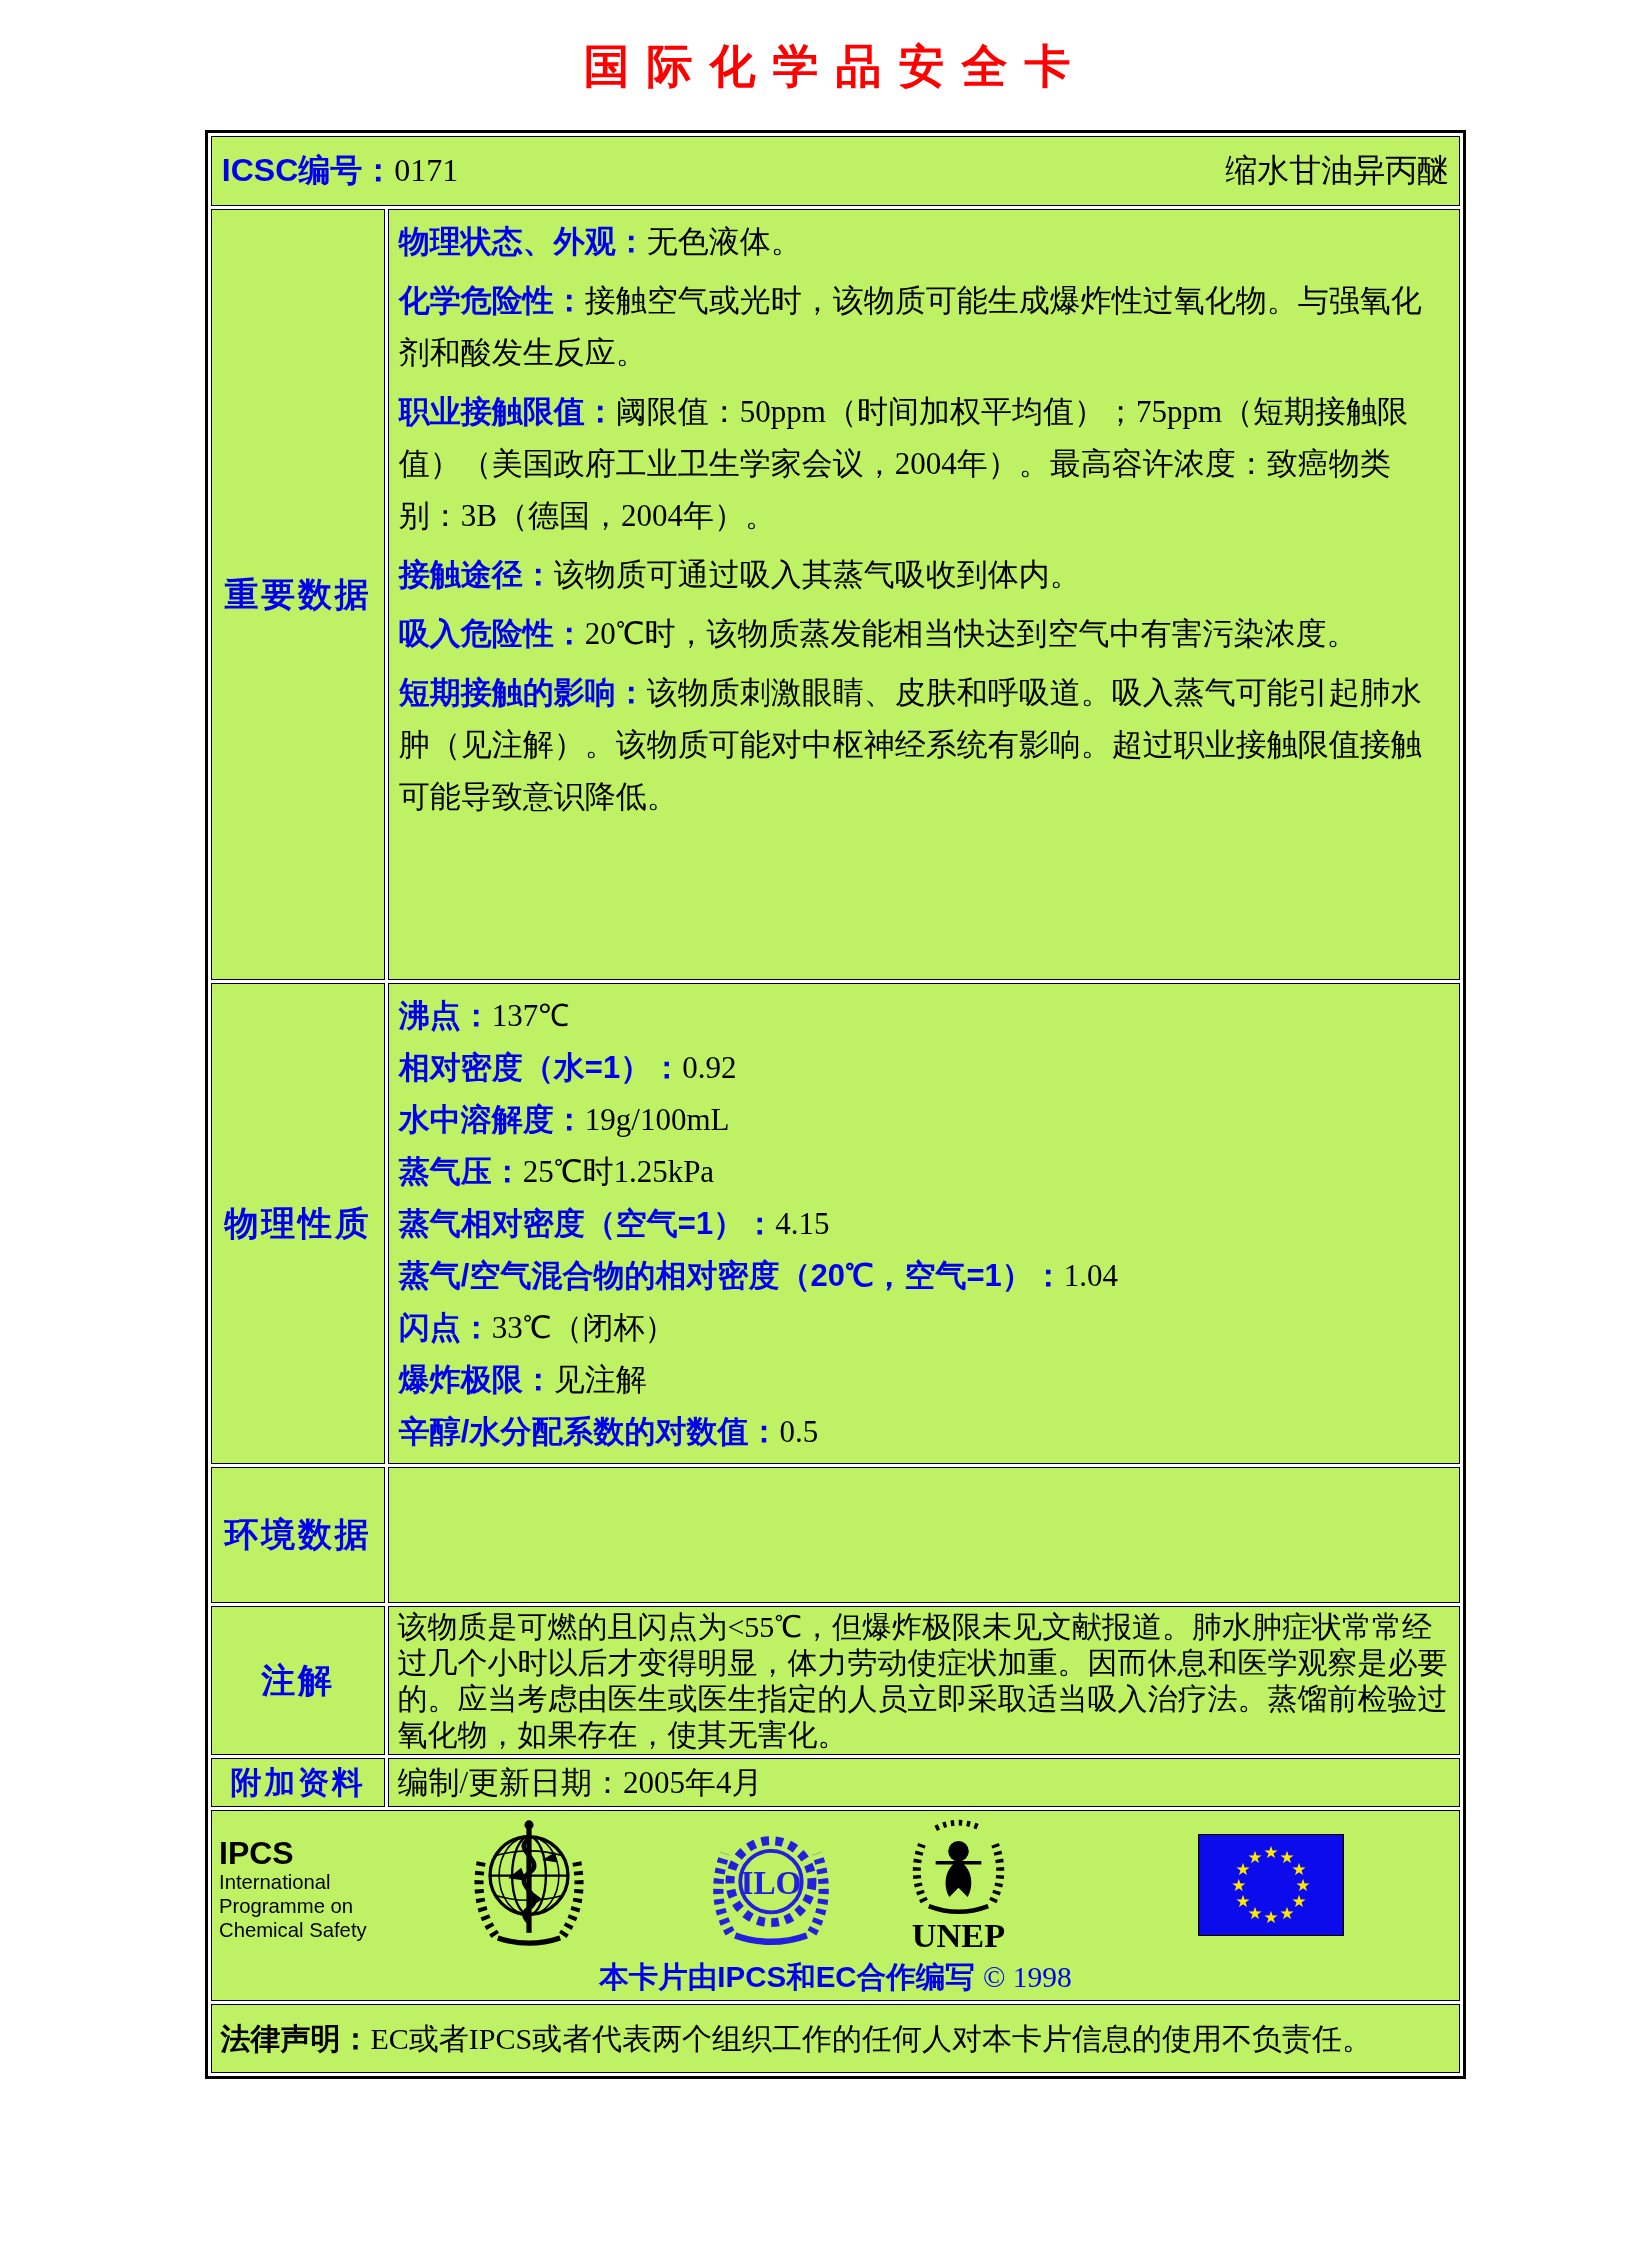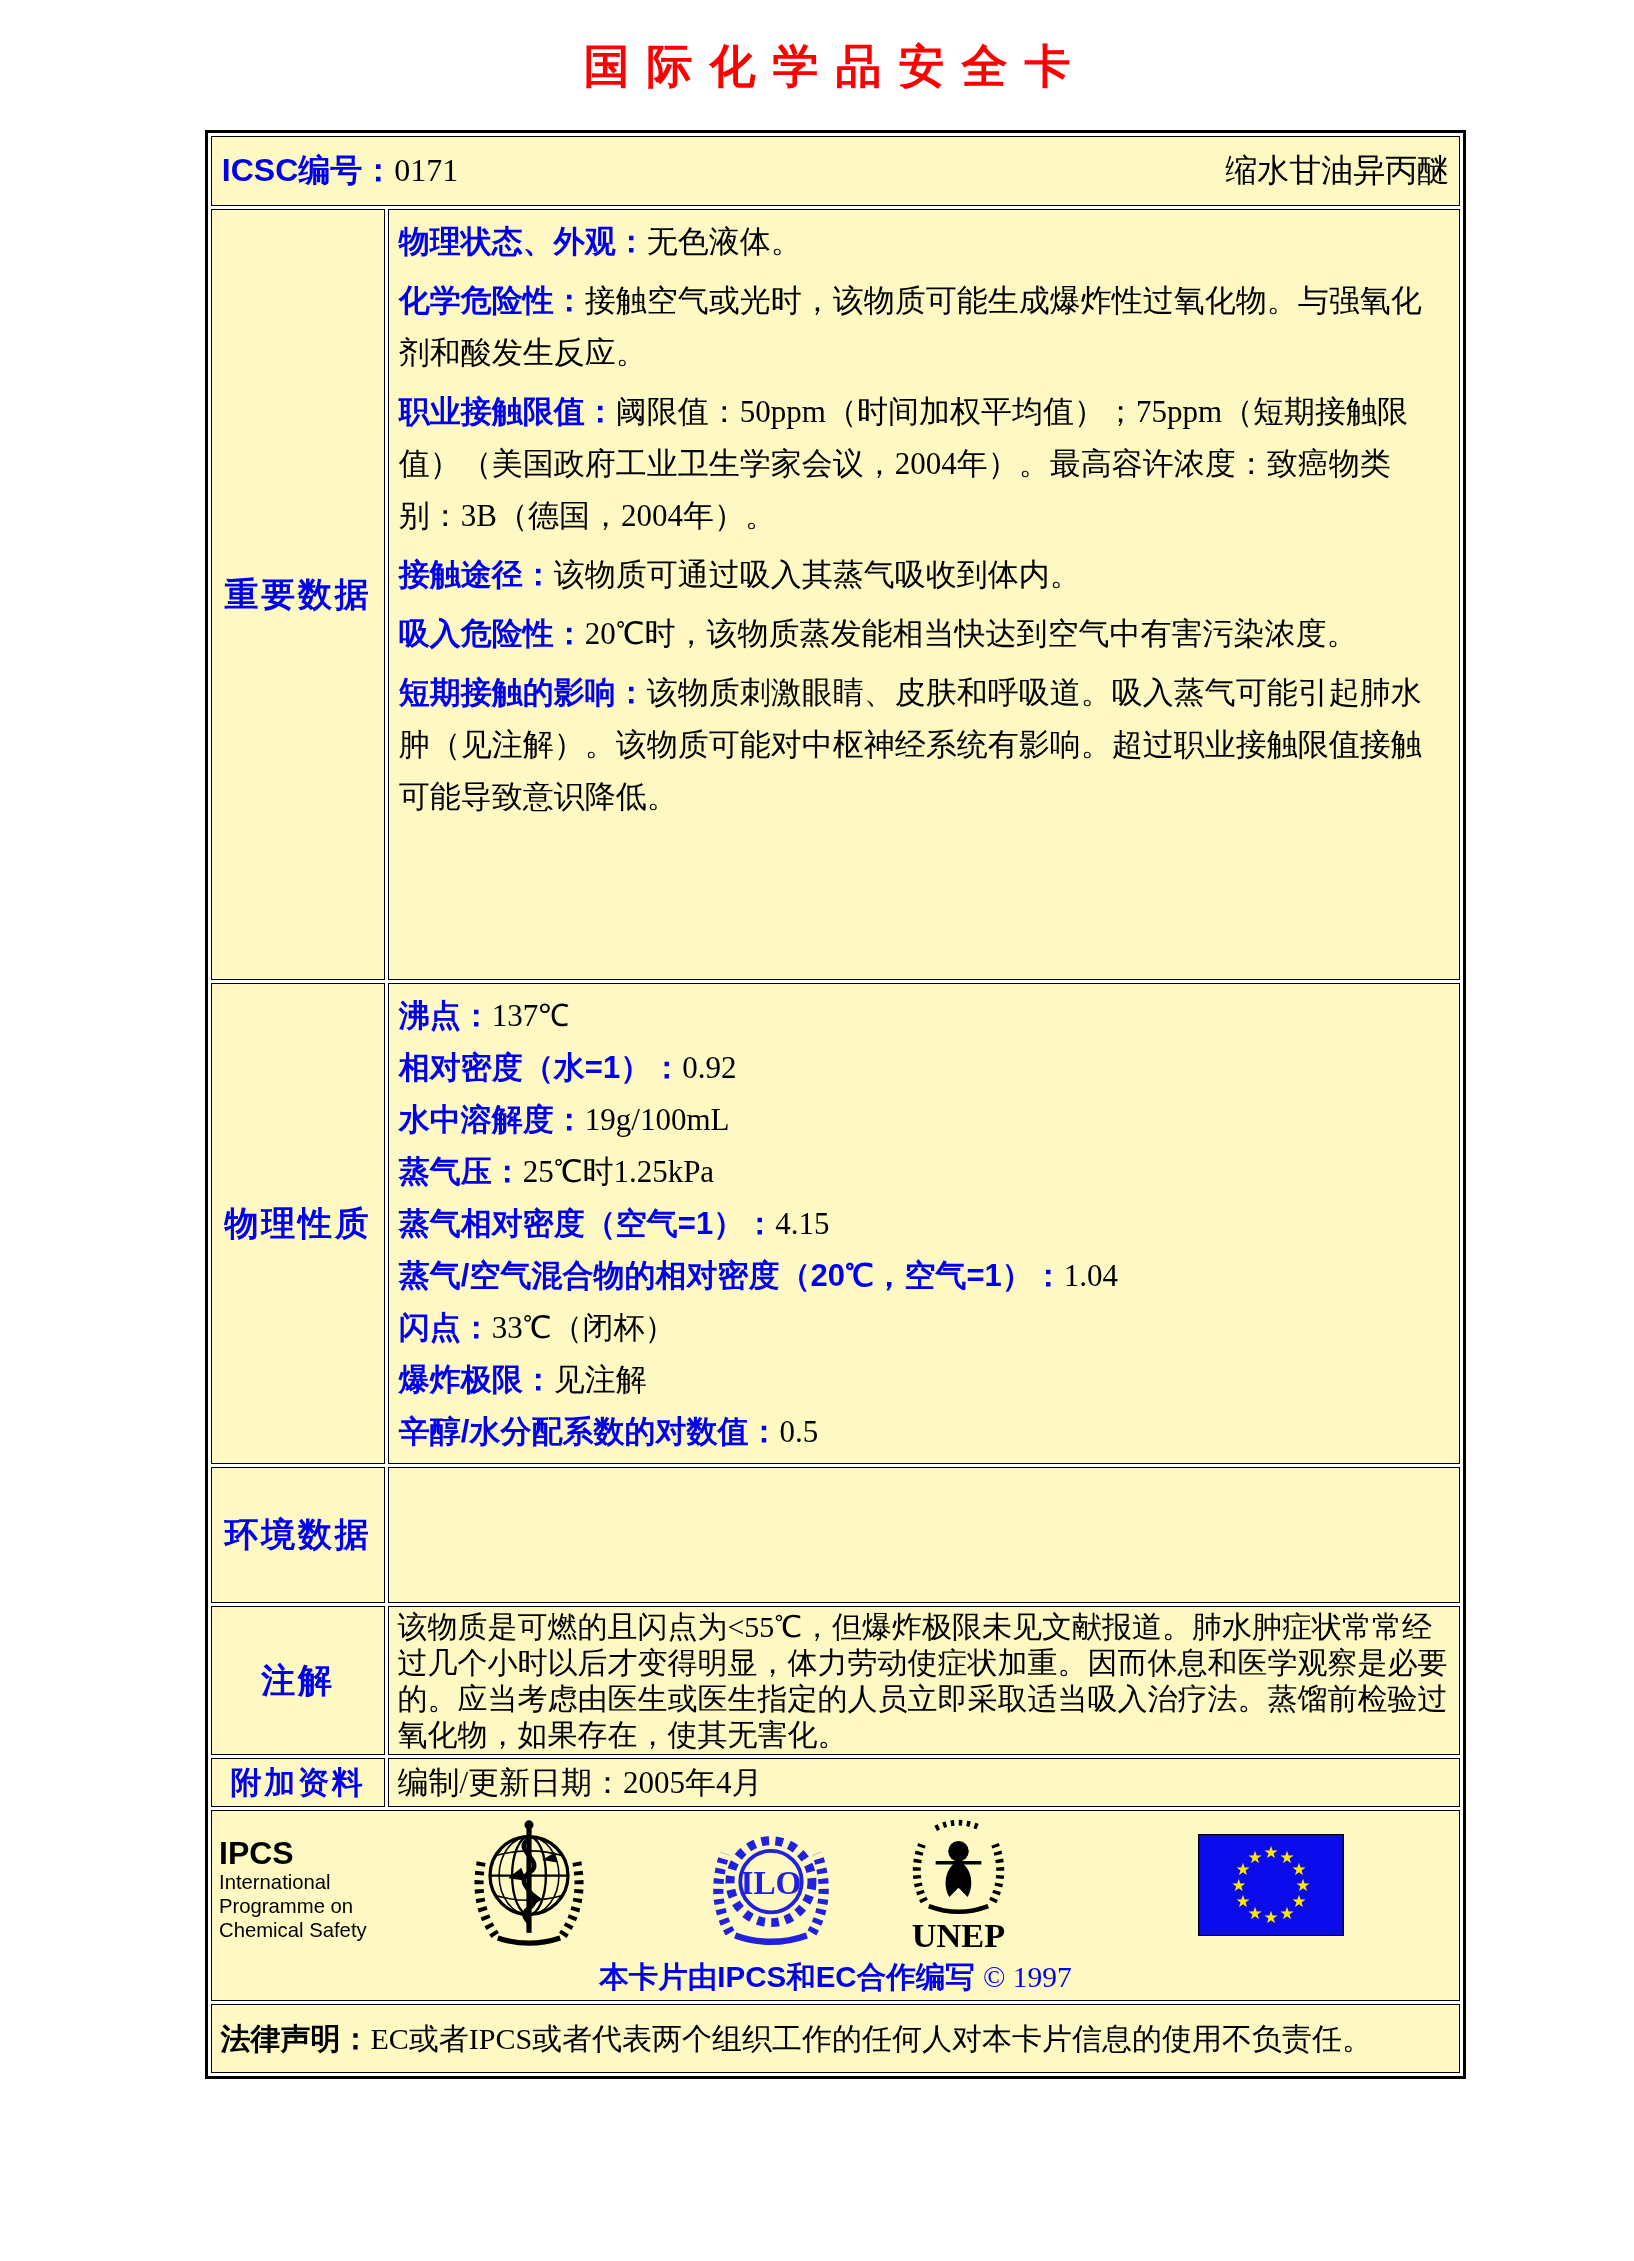"ICSC编号：0171" td { background: #fef9c3 -> #bef264 }
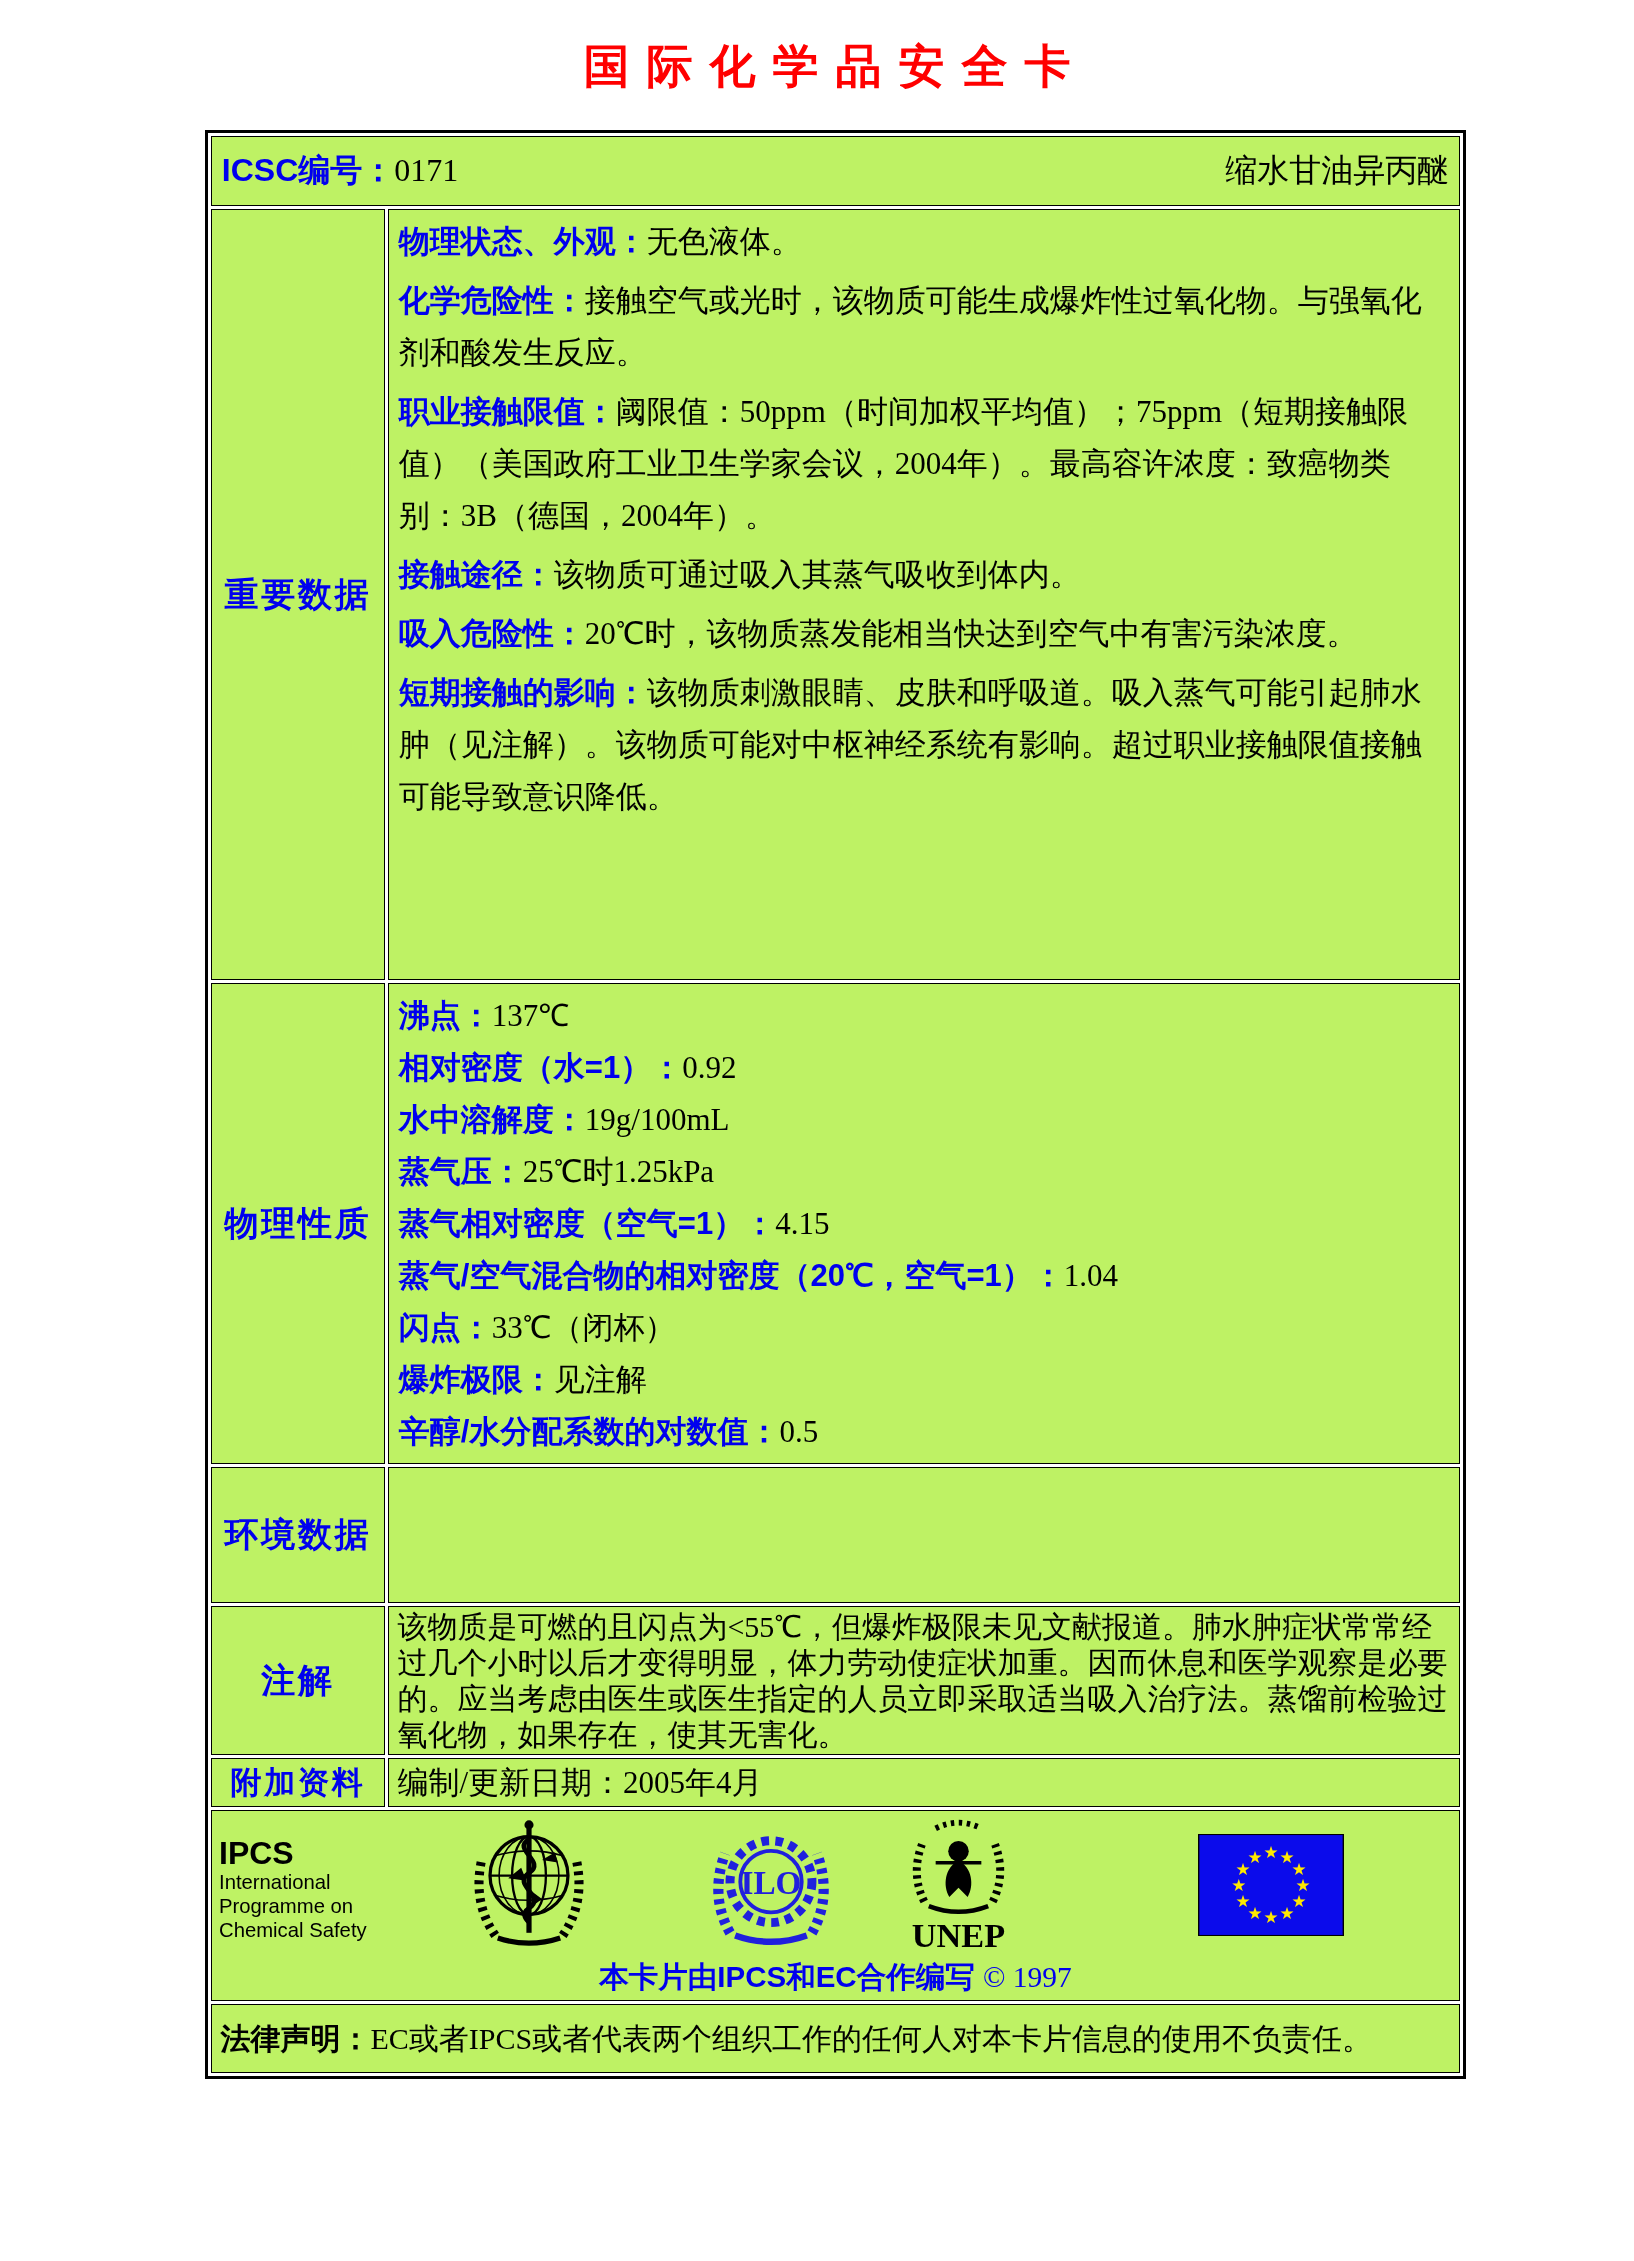"© 1997" span.copyright { text: 1997 -> 1998 }
